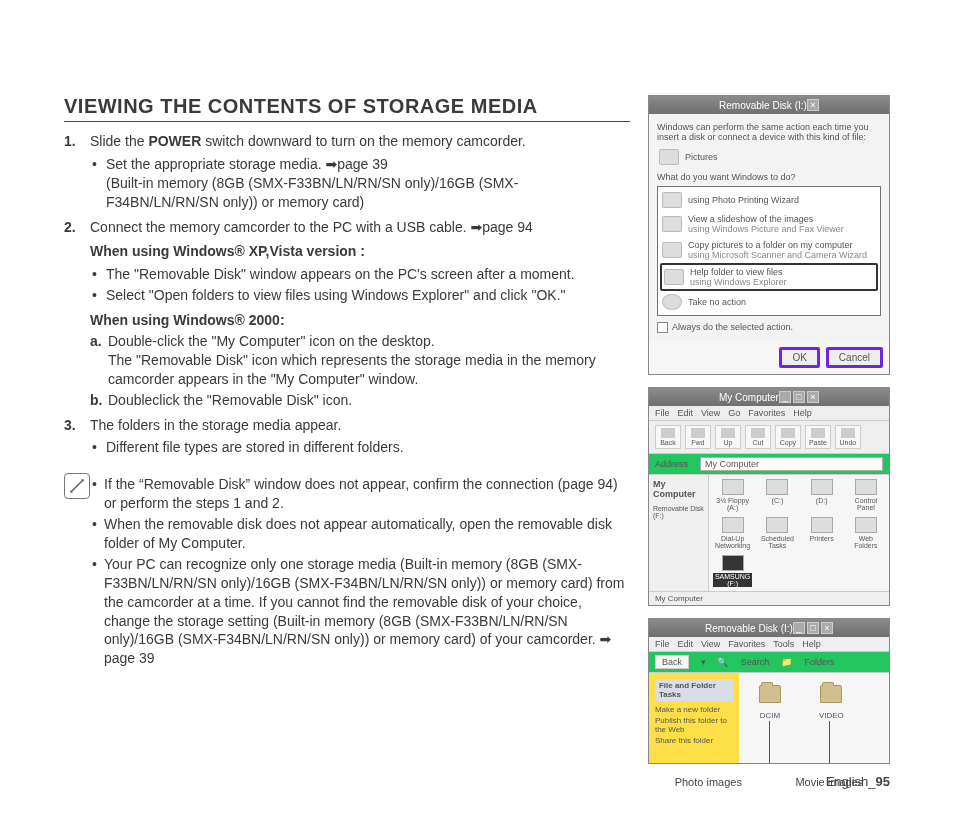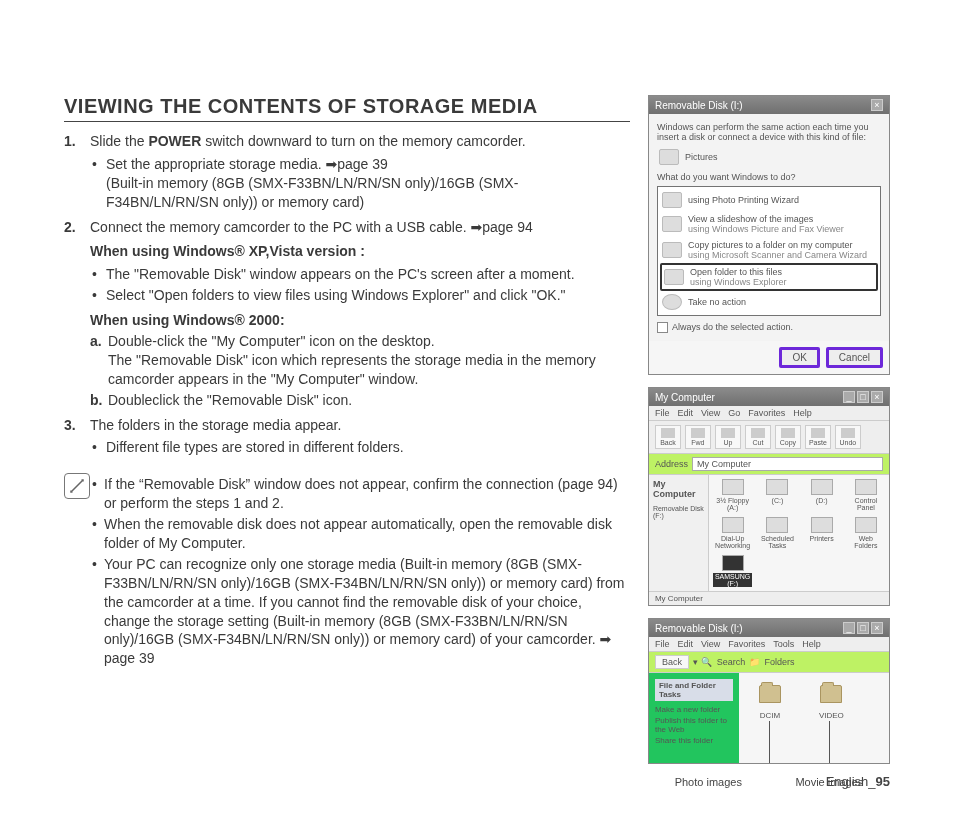"Removable Disk (I:)" .win-title { justify-content: space-between -> center }
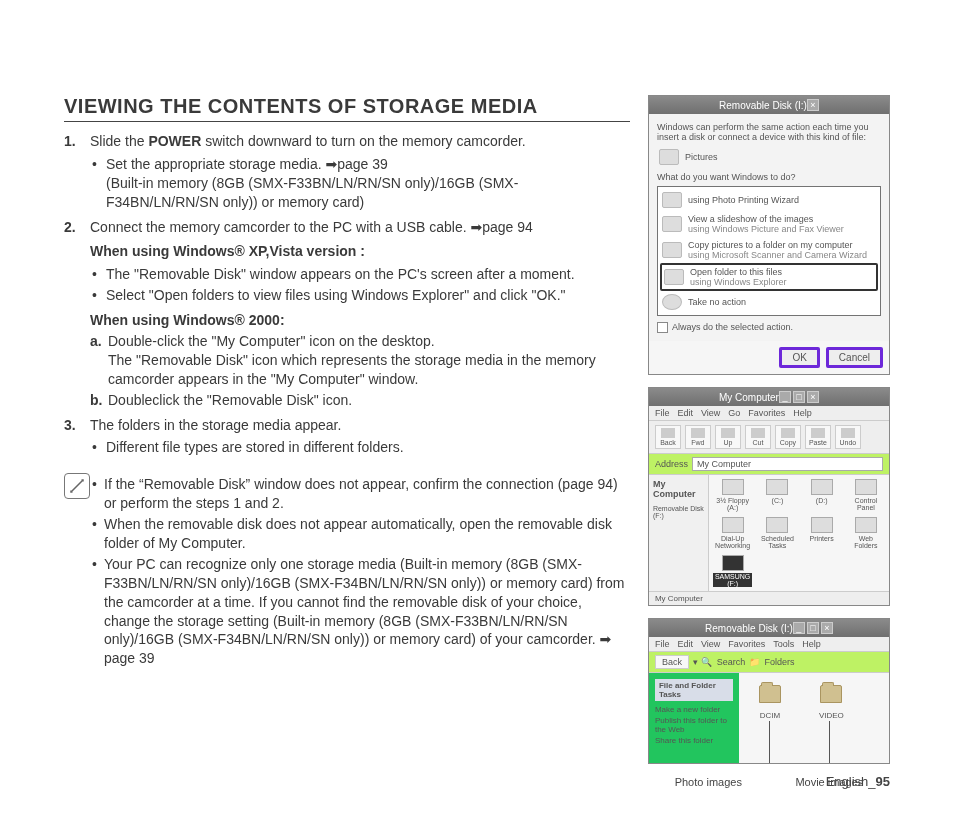"Open folder to this files" span { text: Open folder to this -> Help folder to view }
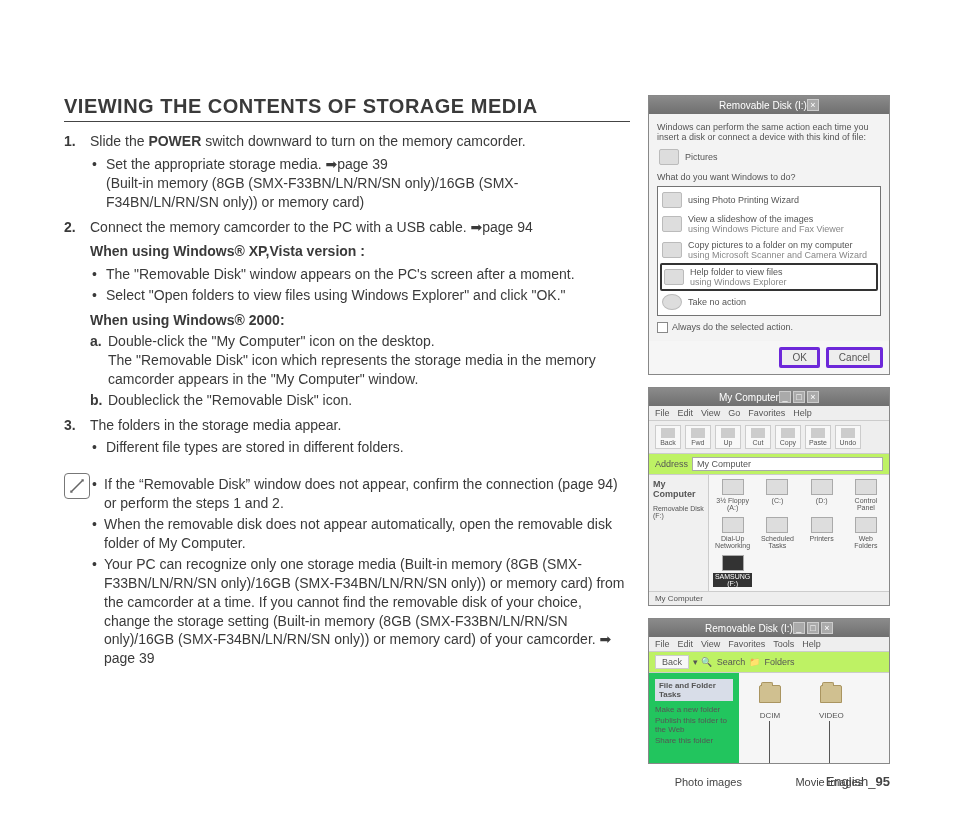"Address" .addr { background: #bef264 -> #22c55e; gap: 4px -> 12px }
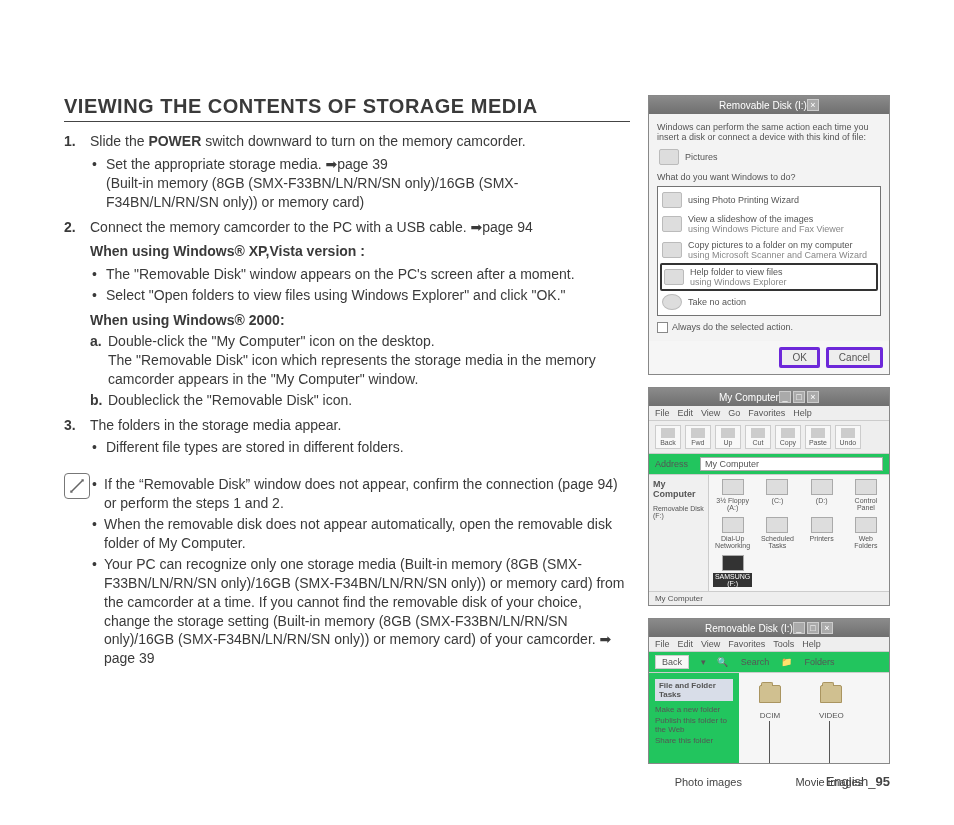"File and Folder Tasks" .rd-left { background: #22c55e -> #fde047 }
